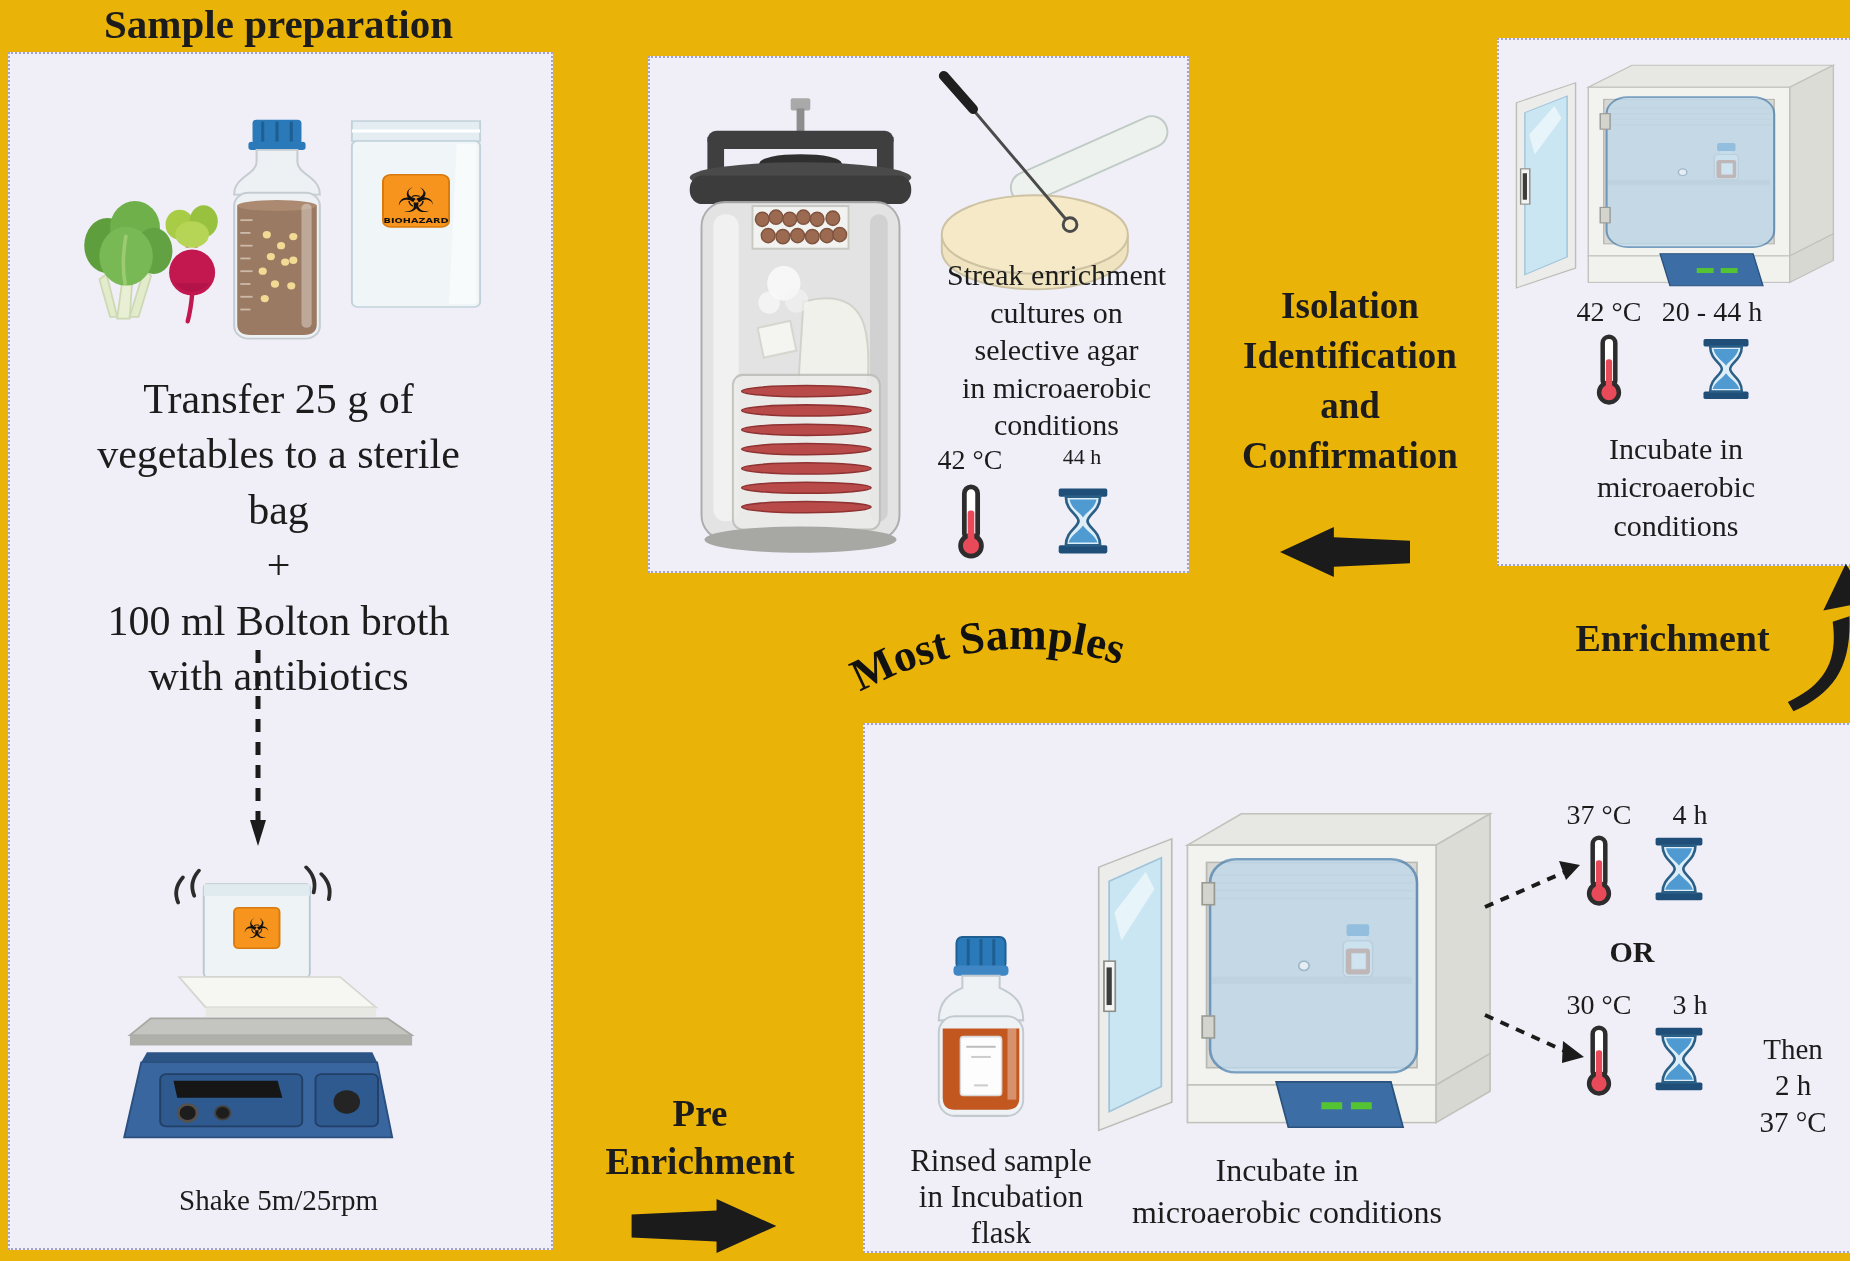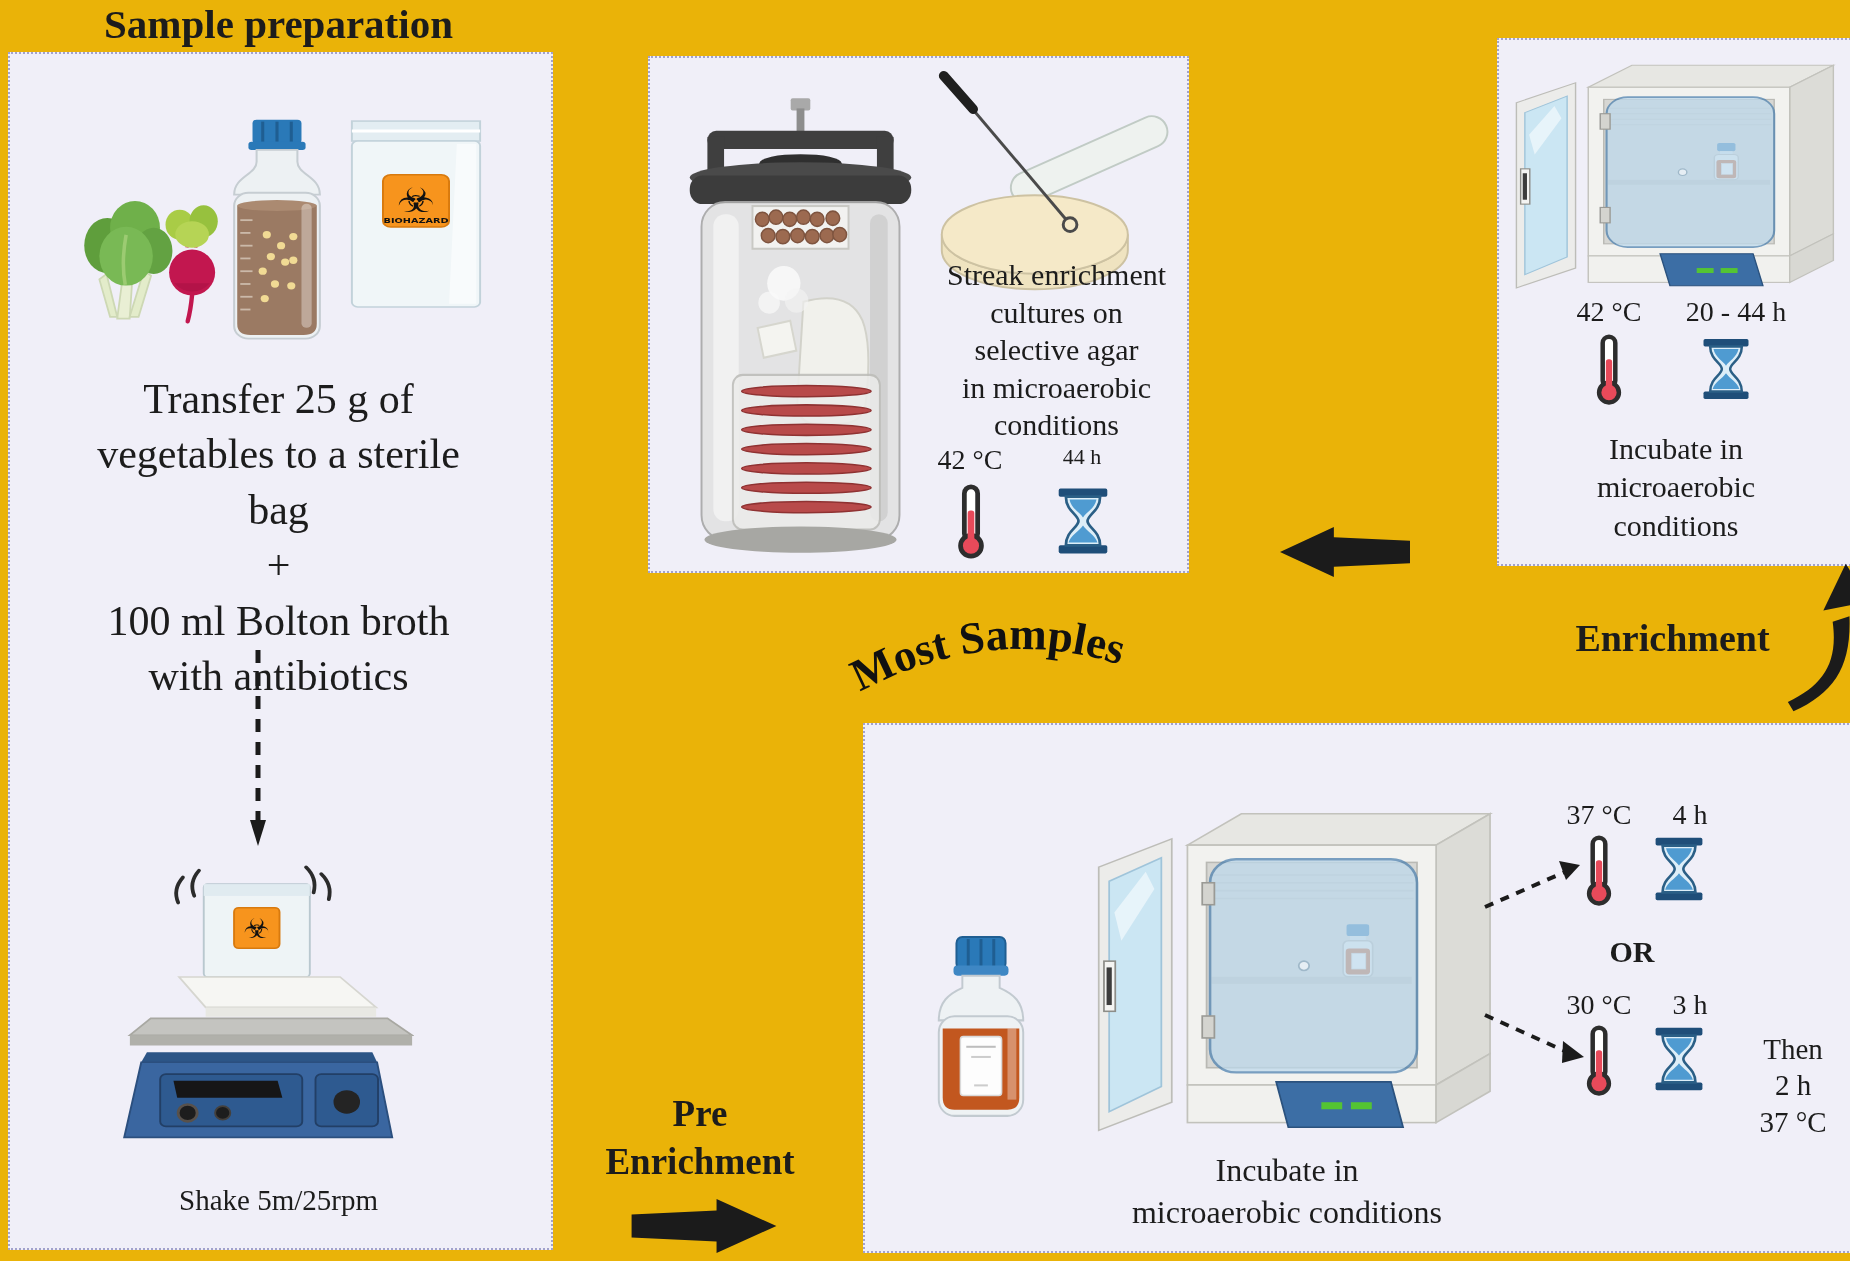"Isolation" div.txt { html: none -> <div>Isolation Identification and Confirmation</div> }
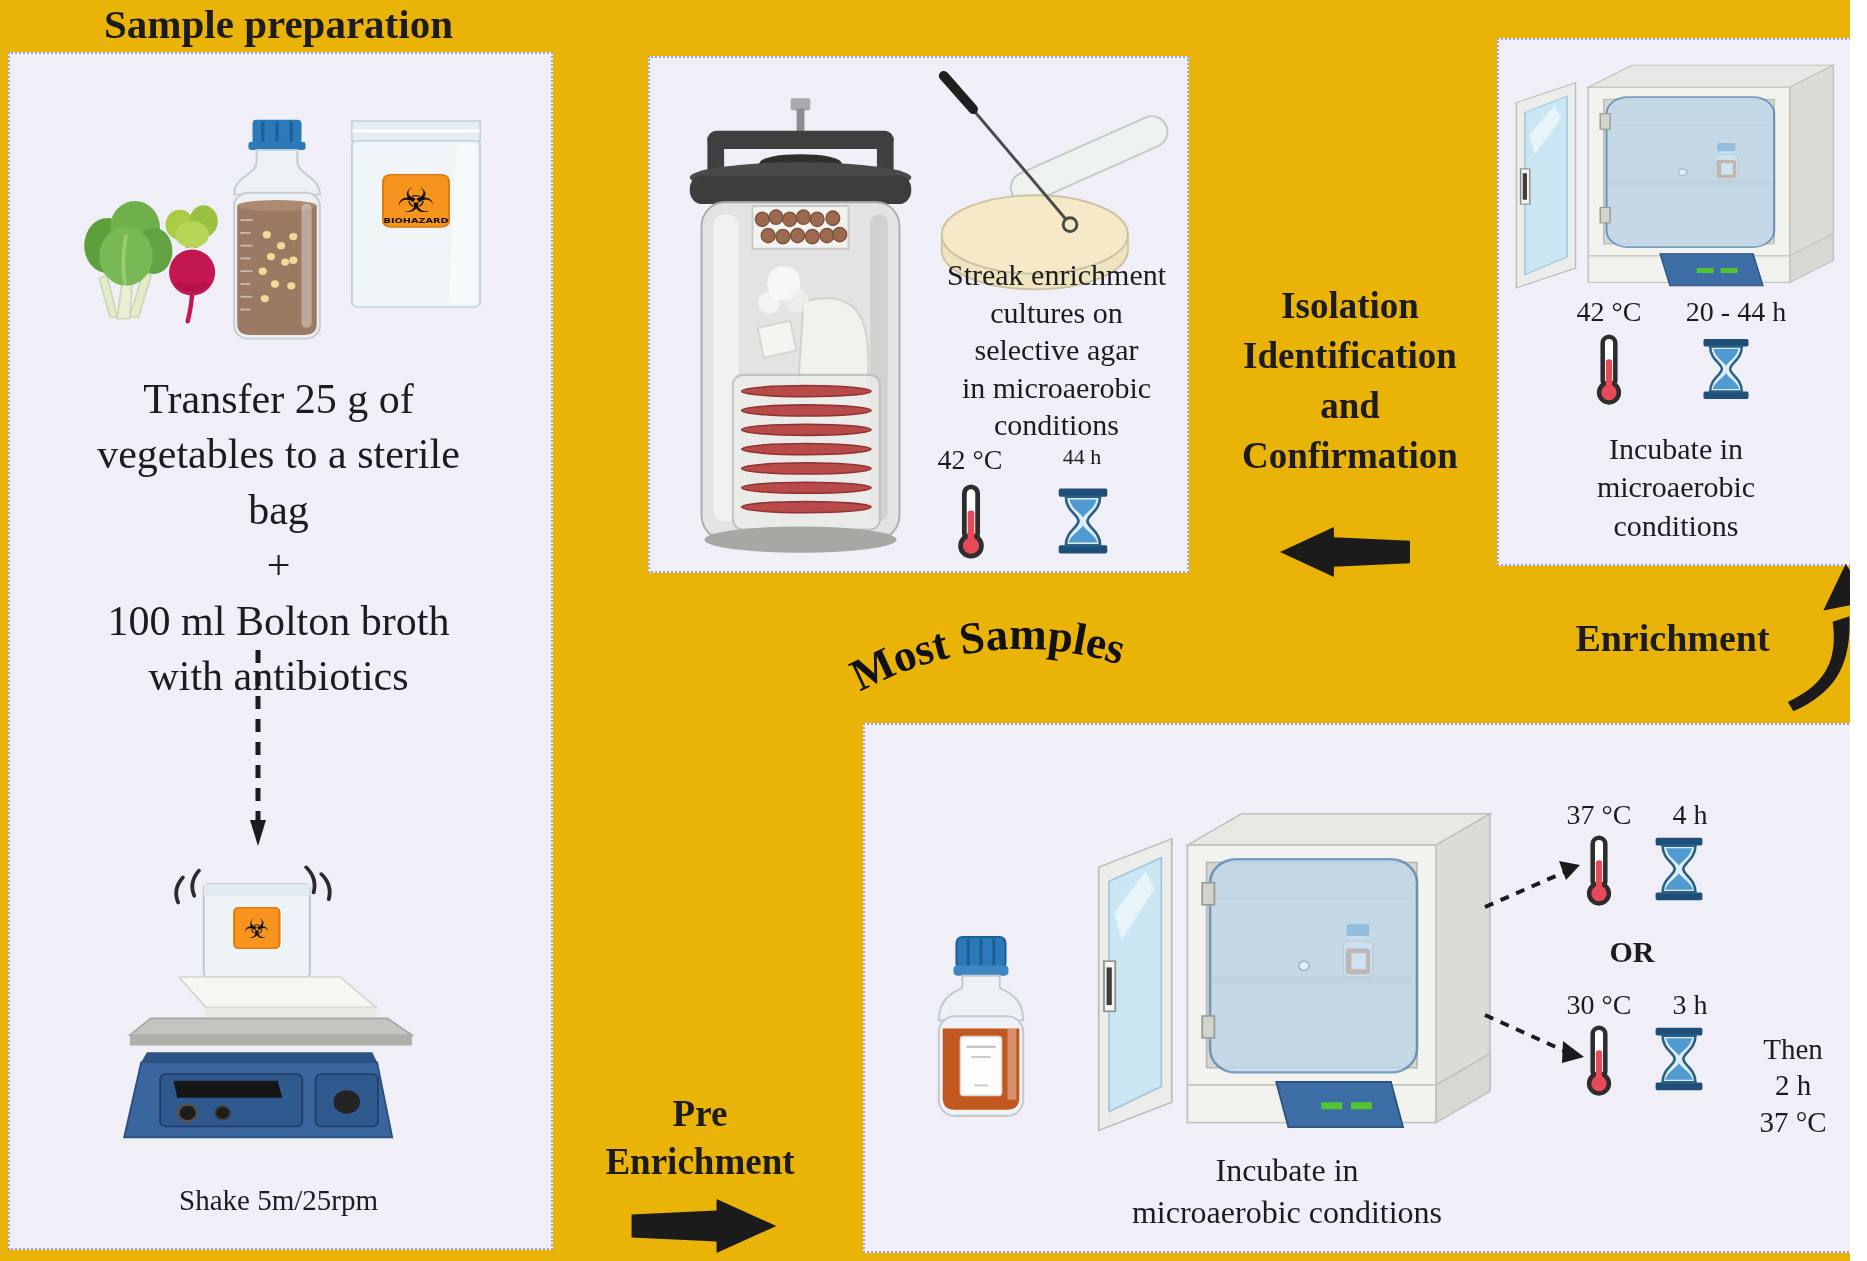"20 - 44 h" div.txt { left: 158px -> 134px }
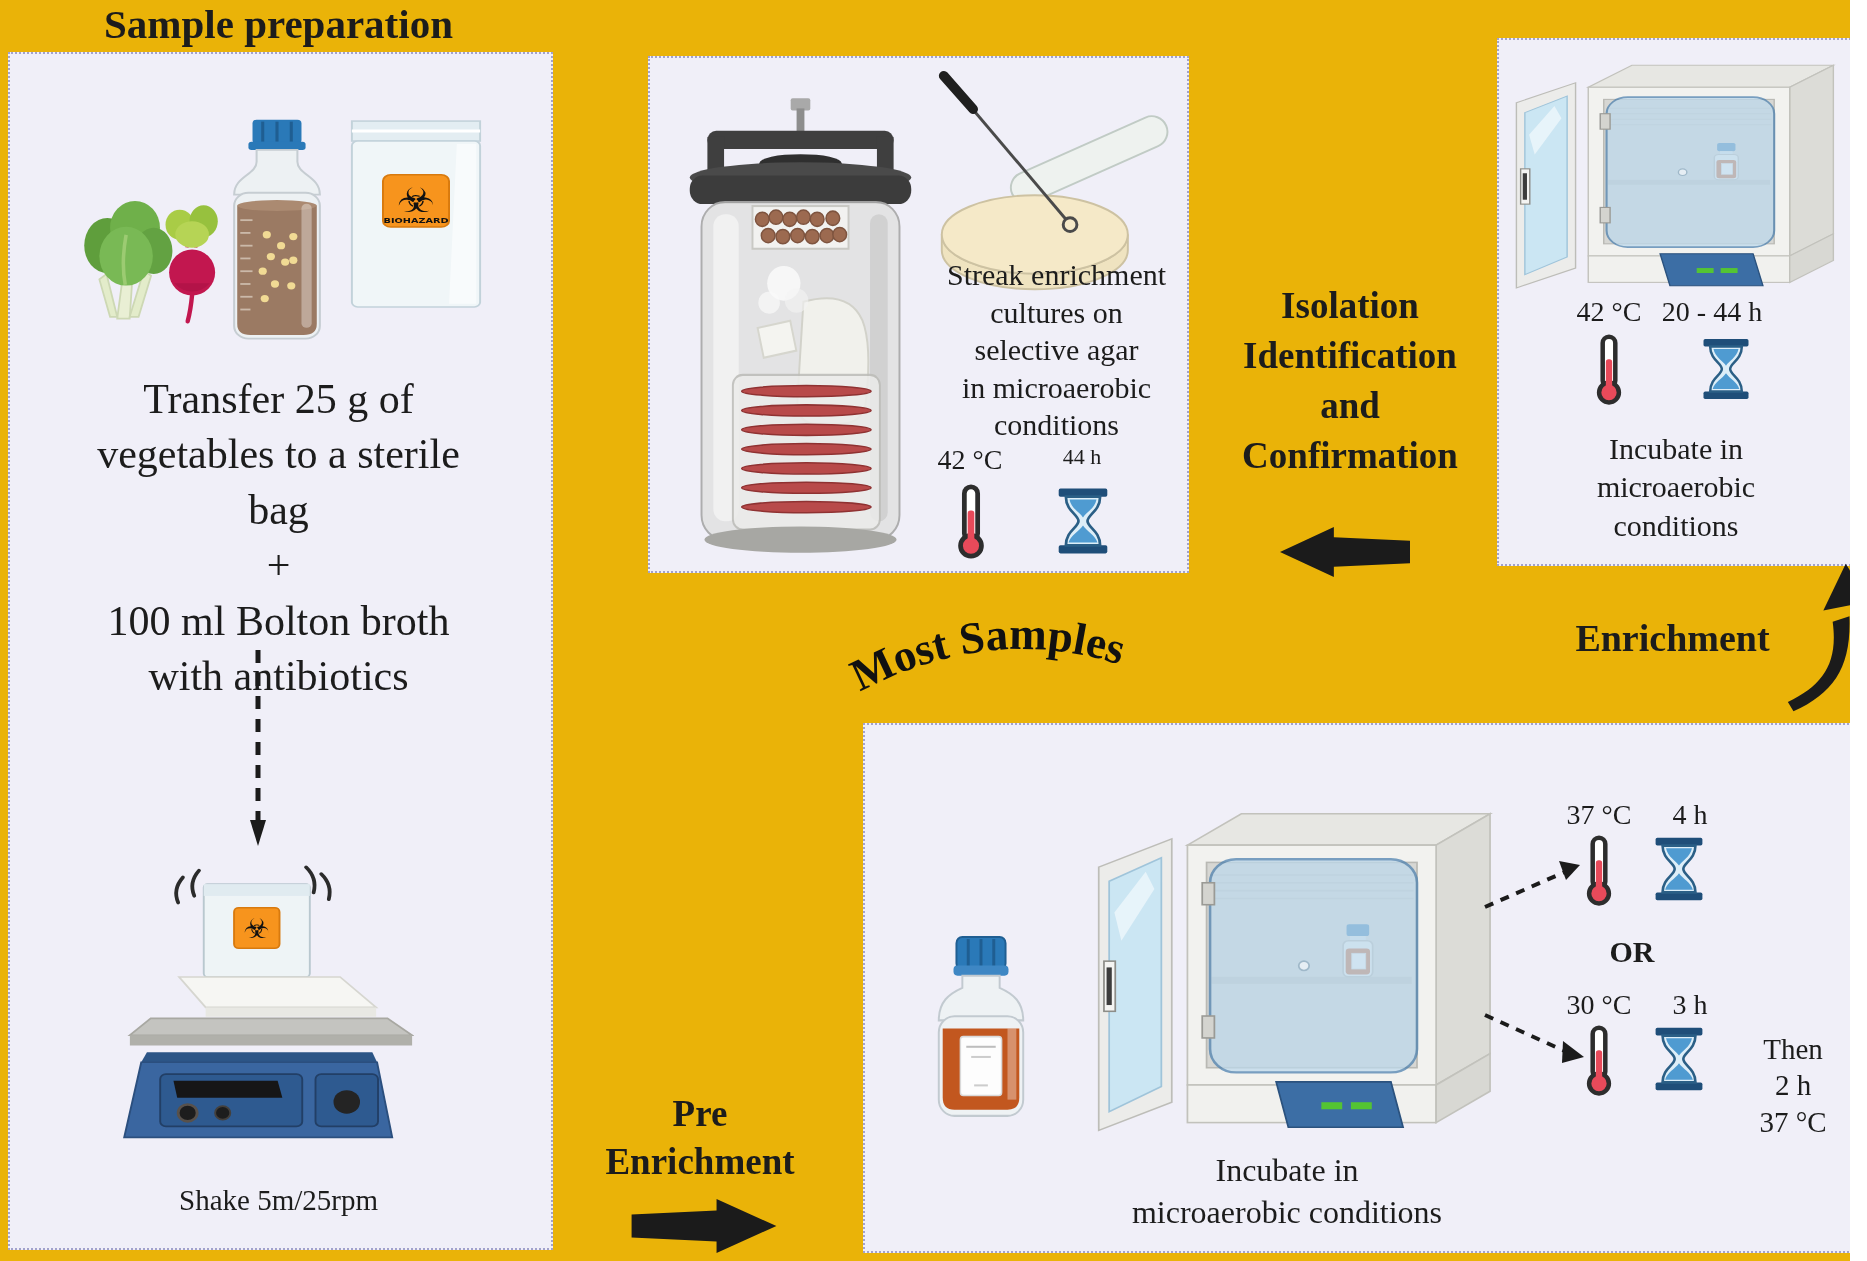"Rinsed sample" div.txt { html: none -> <div>Rinsed sample in Incubation flask</div> }
